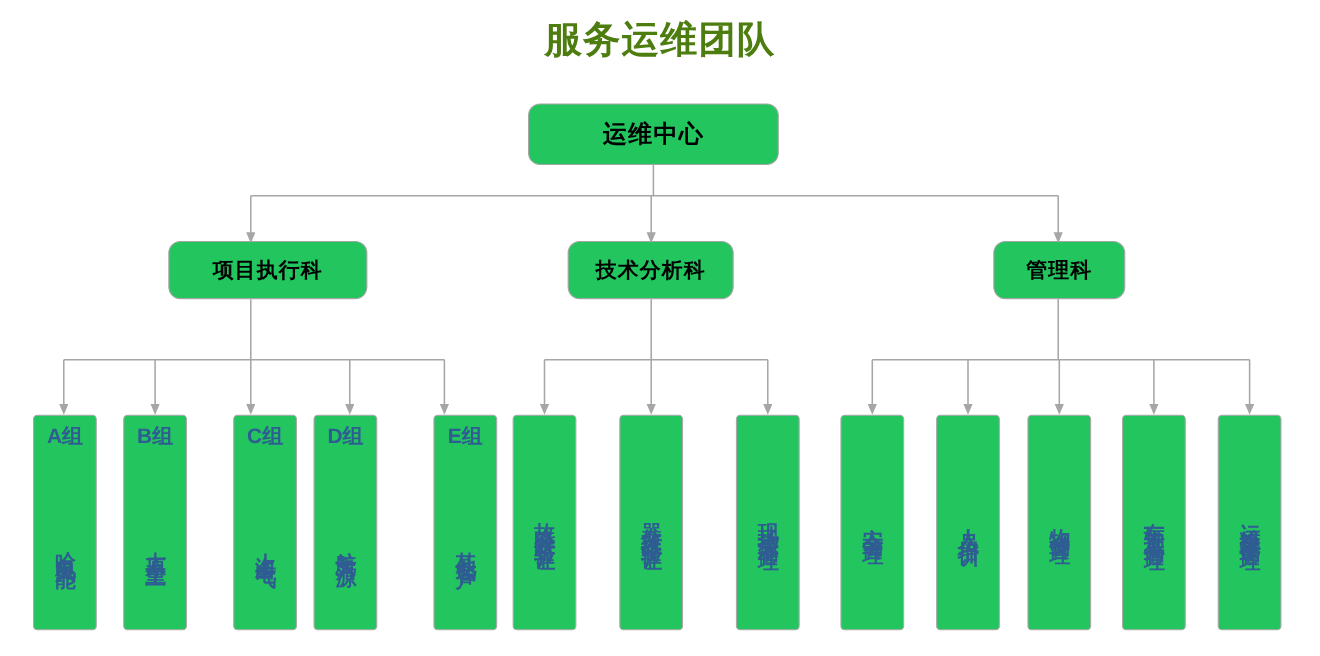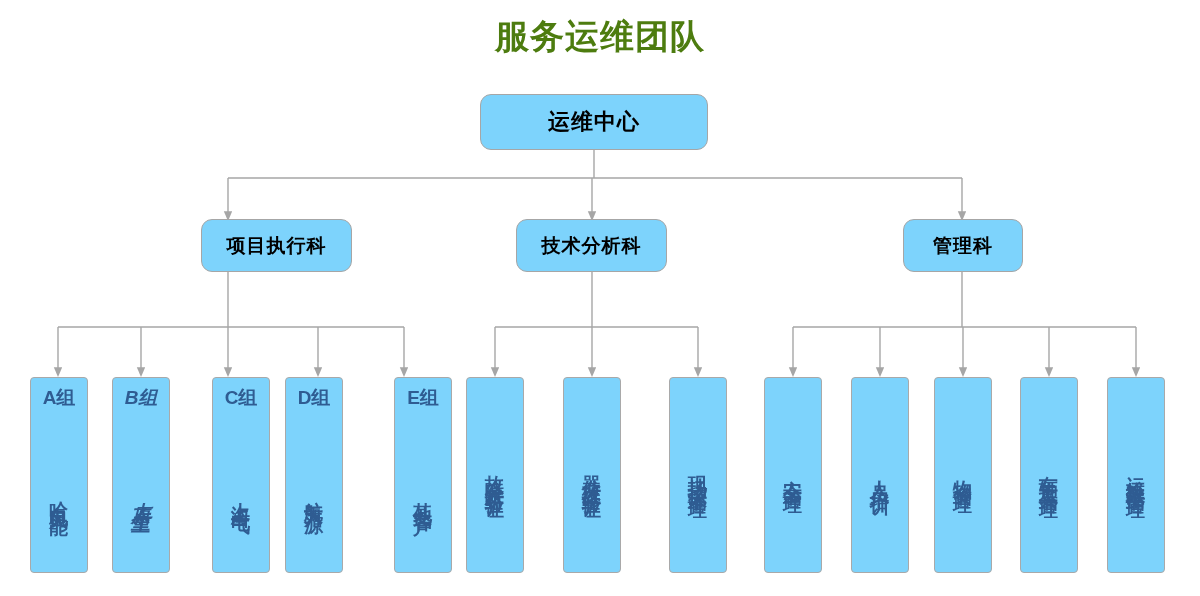"运维中心" .node { background: #7dd3fc -> #22c55e }
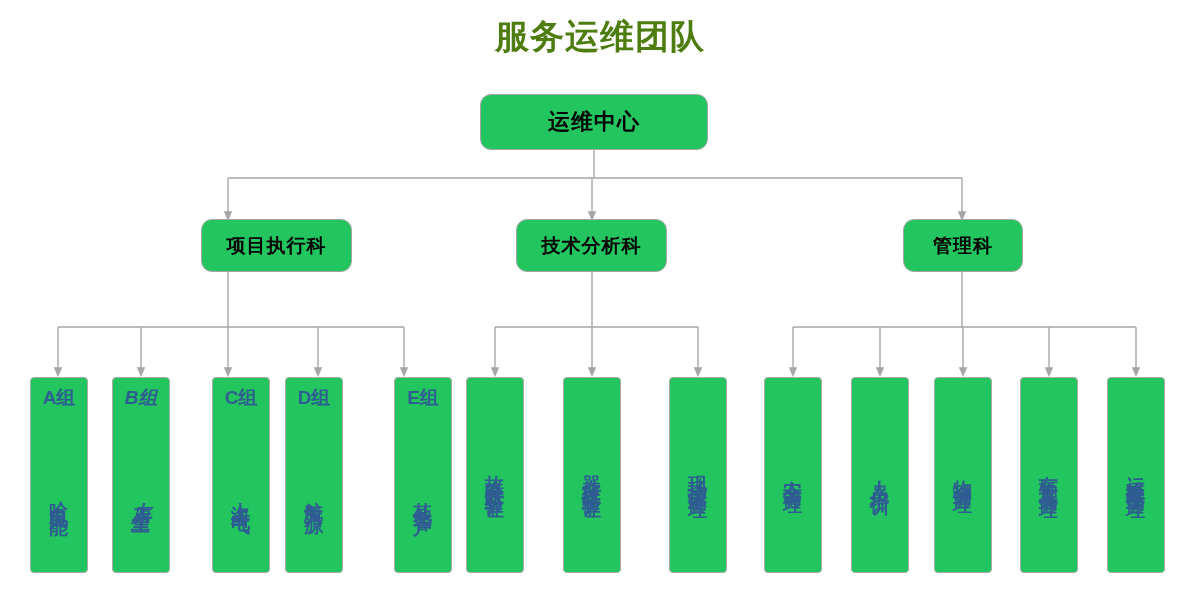"项目执行科" #dept-0 { margin-left: 48px -> none; width: 151px -> 181px }
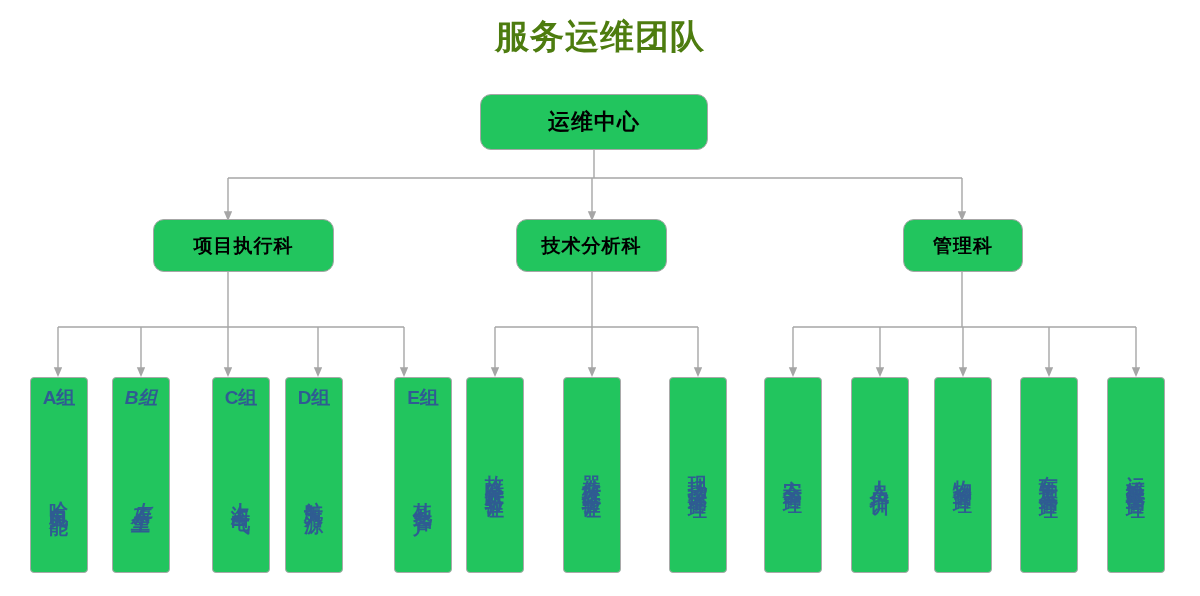"B组" div.node { font-style: italic -> none }
